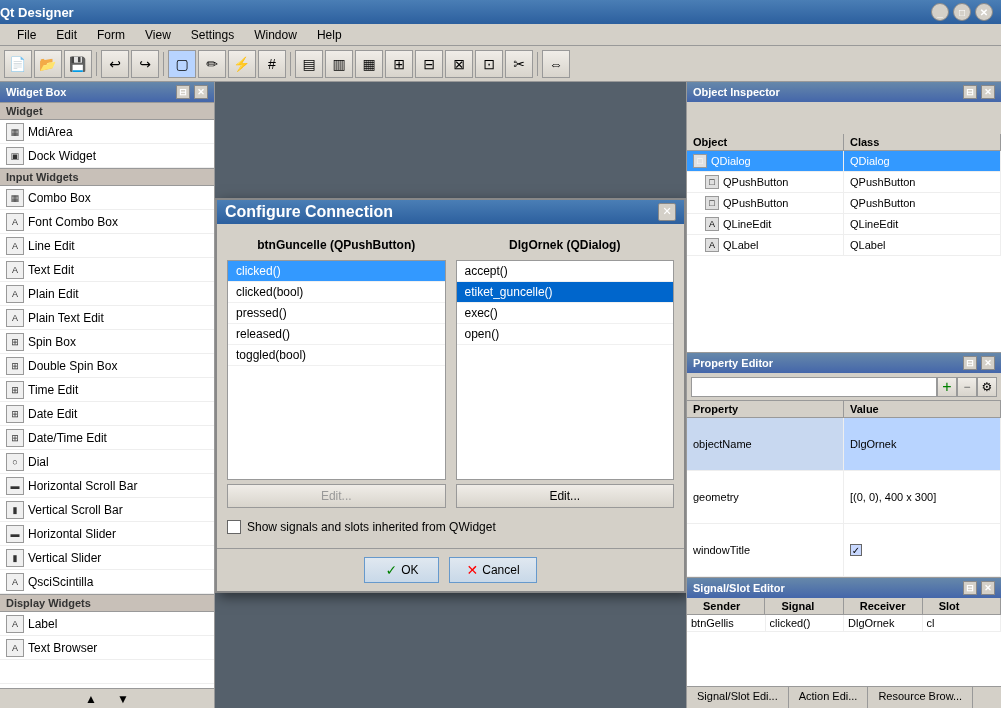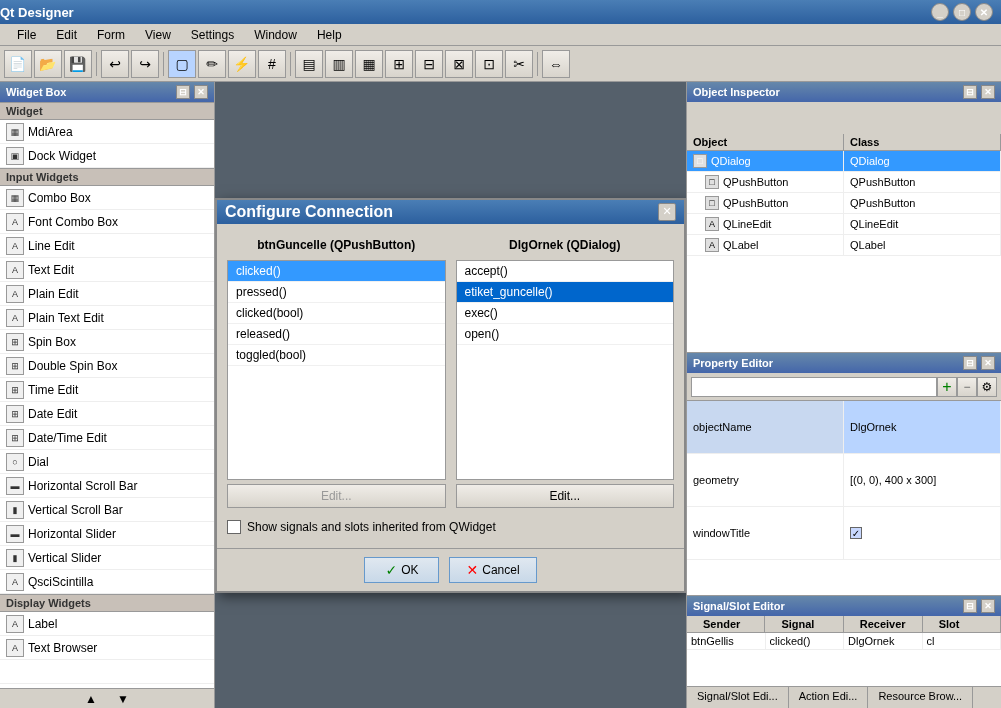"pressed()" div.dialog-list-item { order: before "clicked(bool)" -> after "clicked(bool)" }
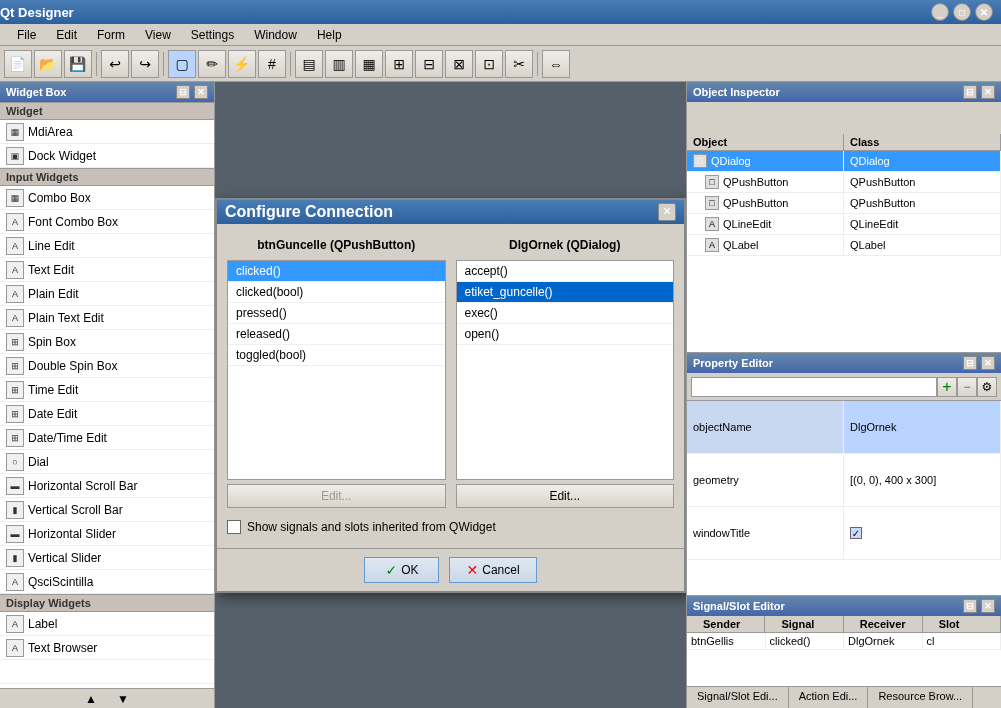"Property" div.prop-header-row { html: none -> <div> <div>Property</div> <div>Value</div> </div> }
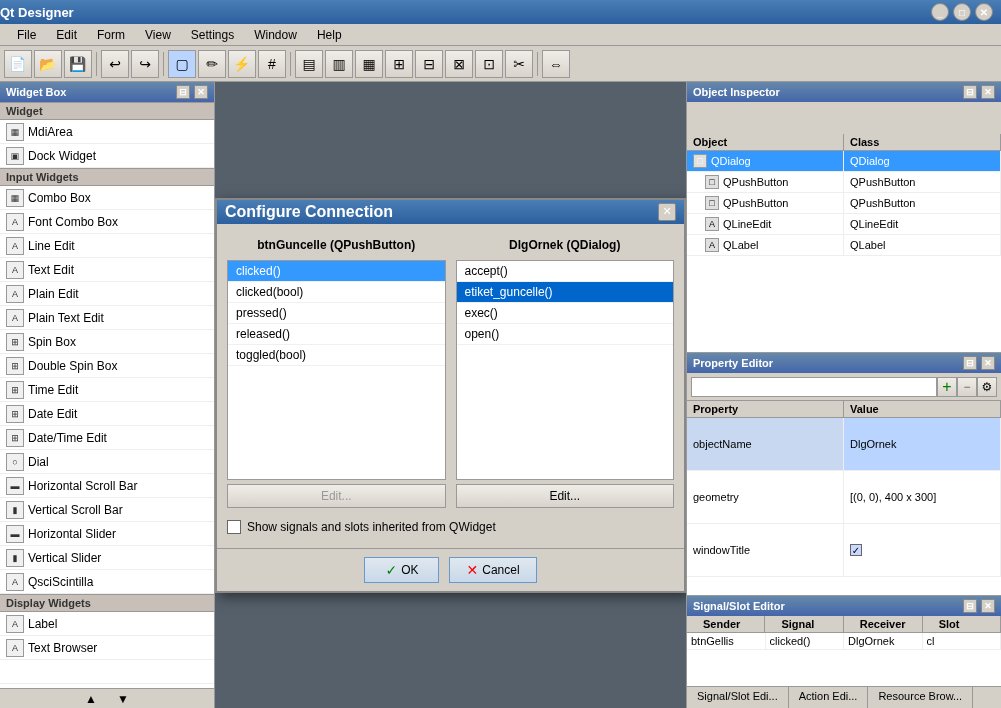"Signal/Slot Editor" .signal-slot-area { height: 112px -> 130px }
